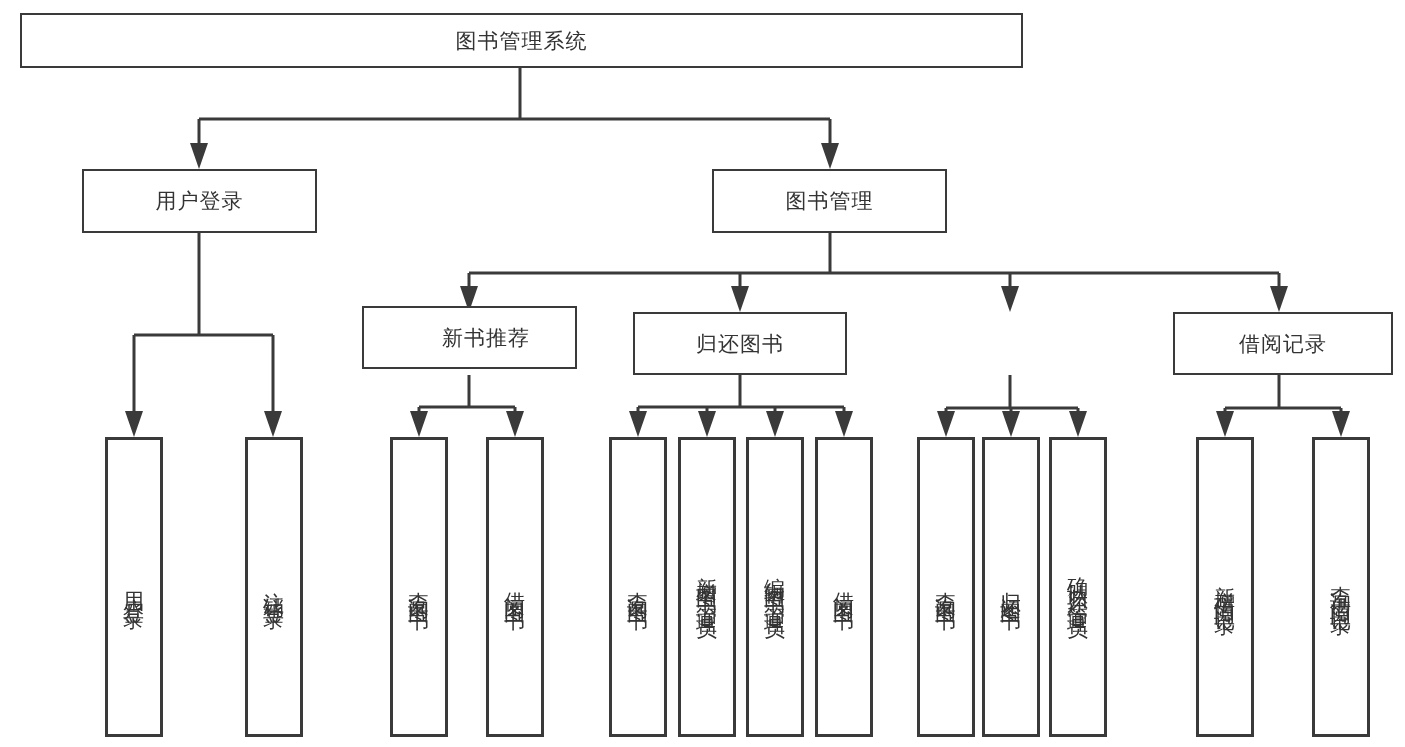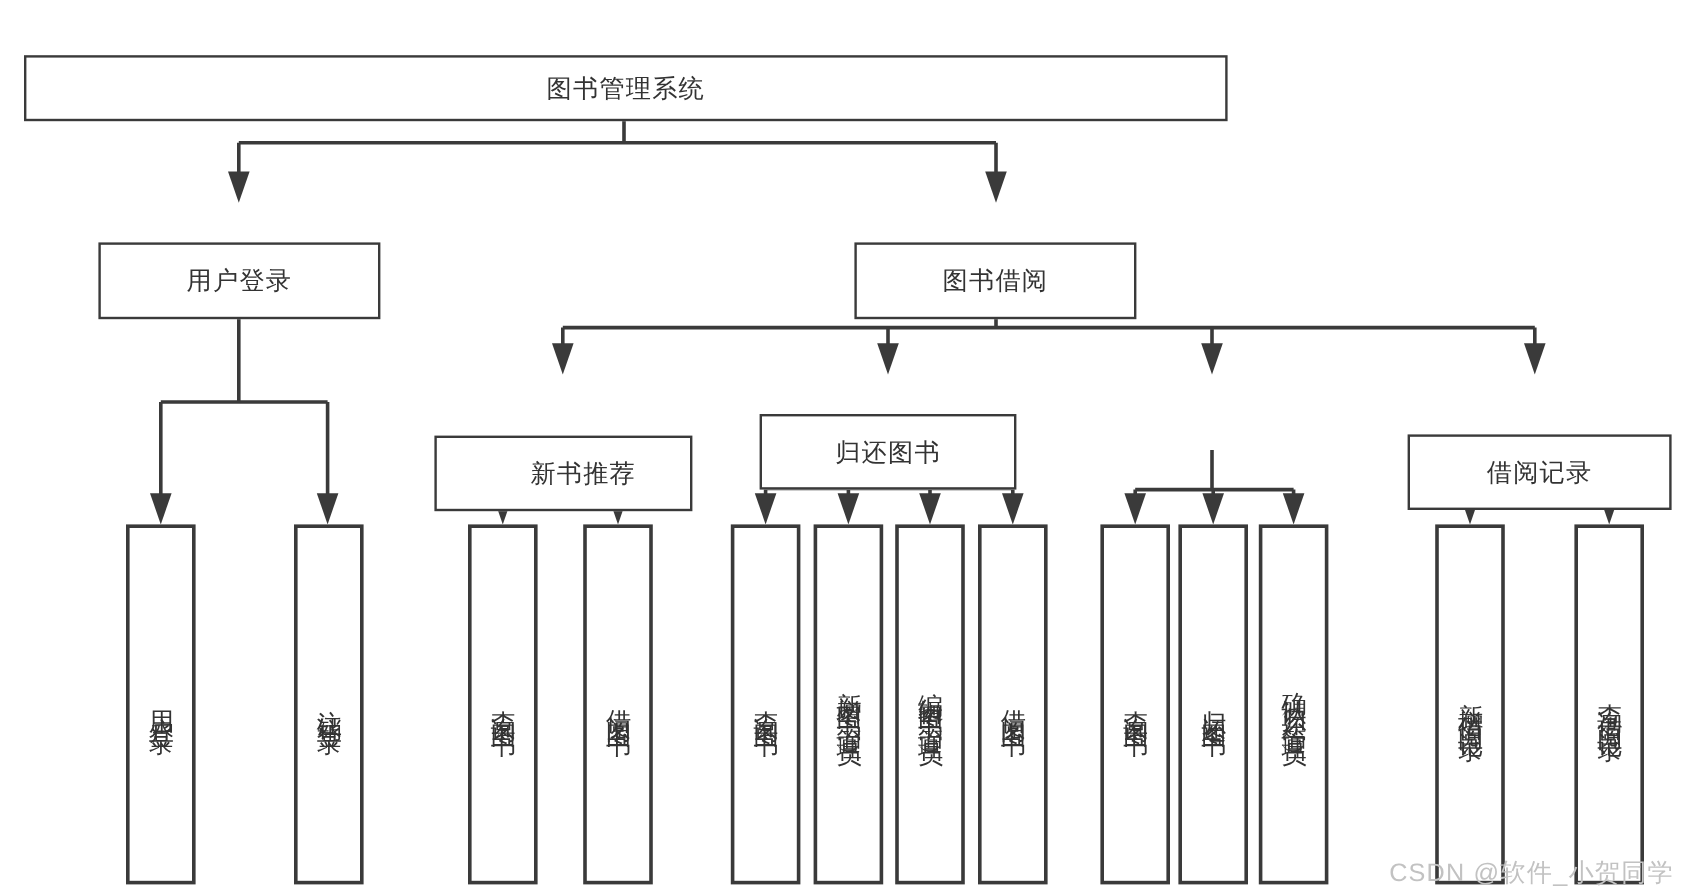"图书管理系统" .hbox { margin-top: 33px -> none }
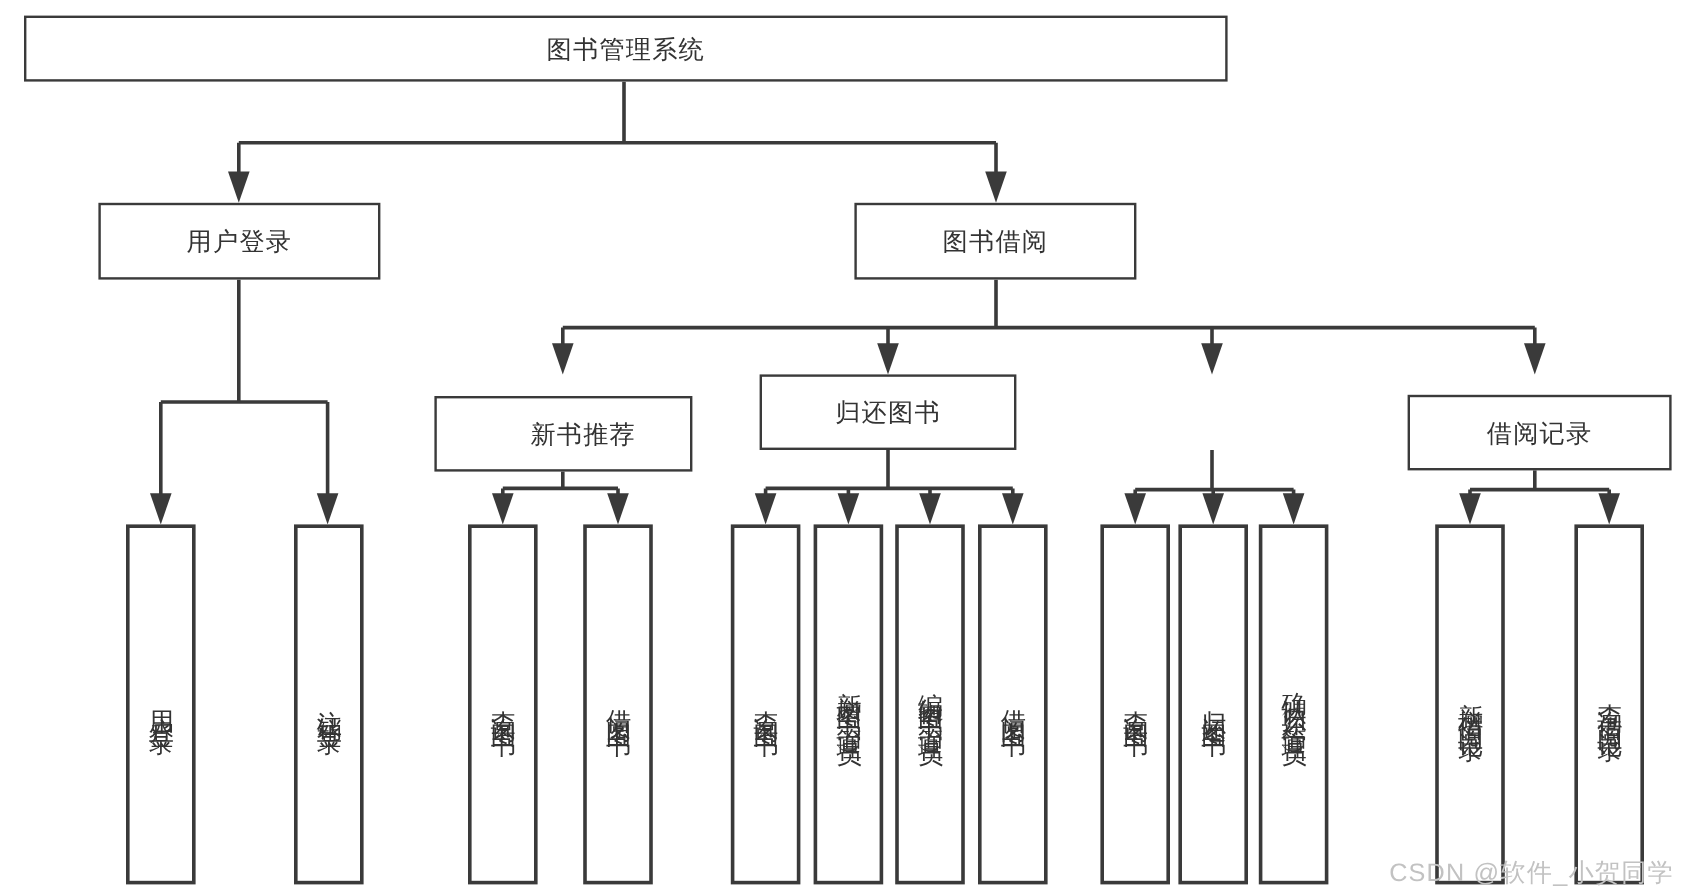"图书借阅" span.label { text: 借阅 -> 管理 }
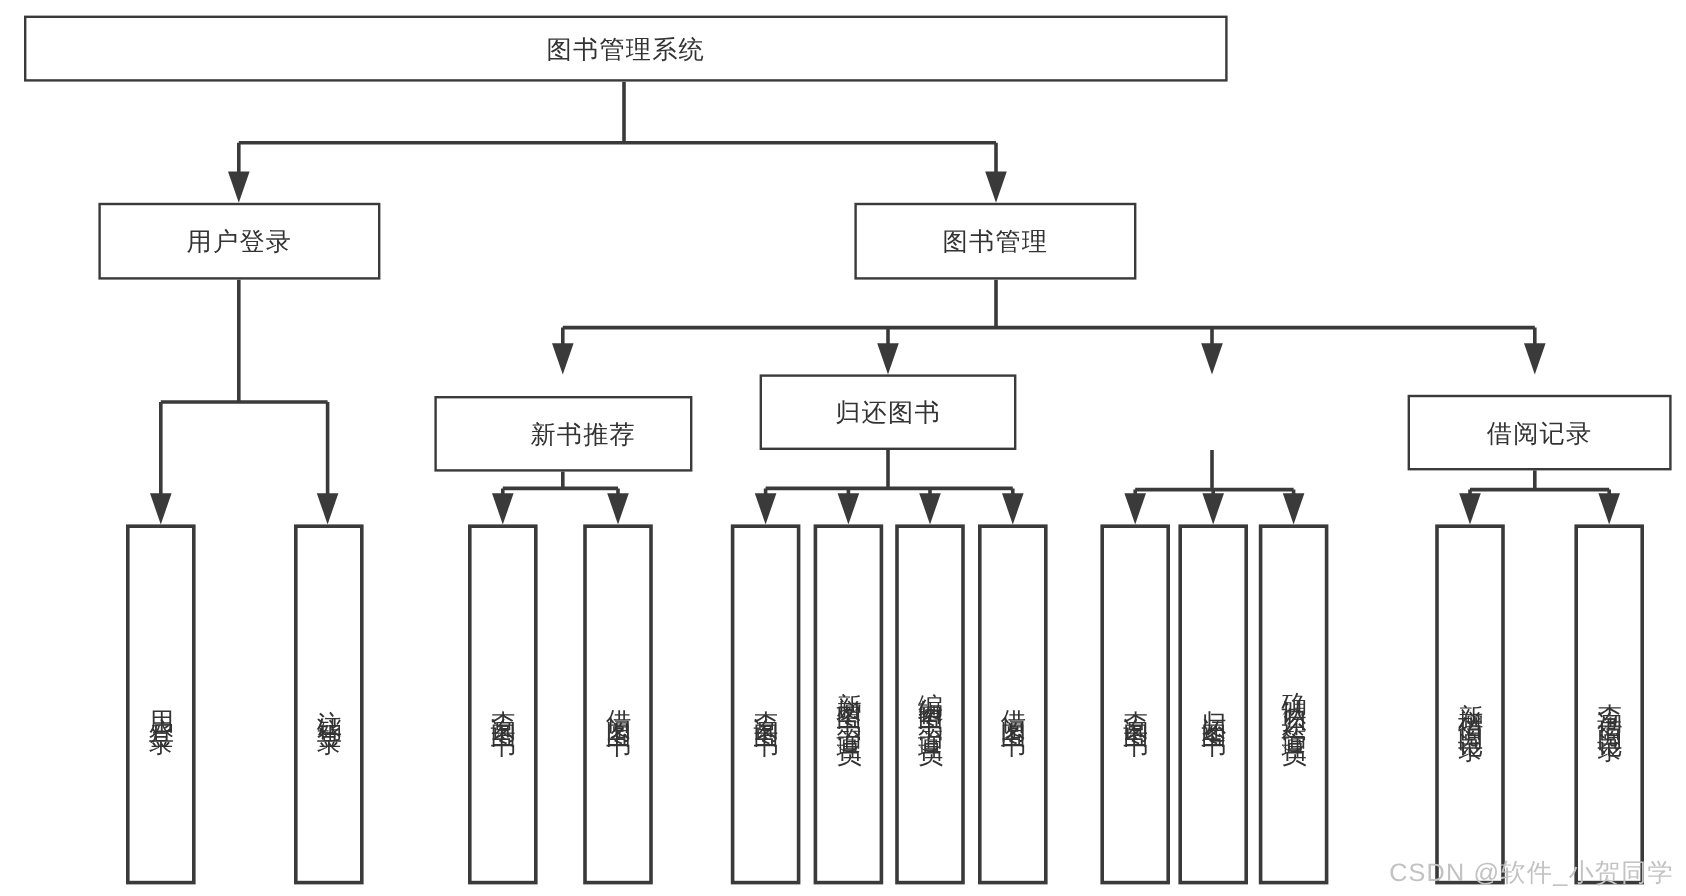"新书推荐" div.box { top: 330px -> 306px }
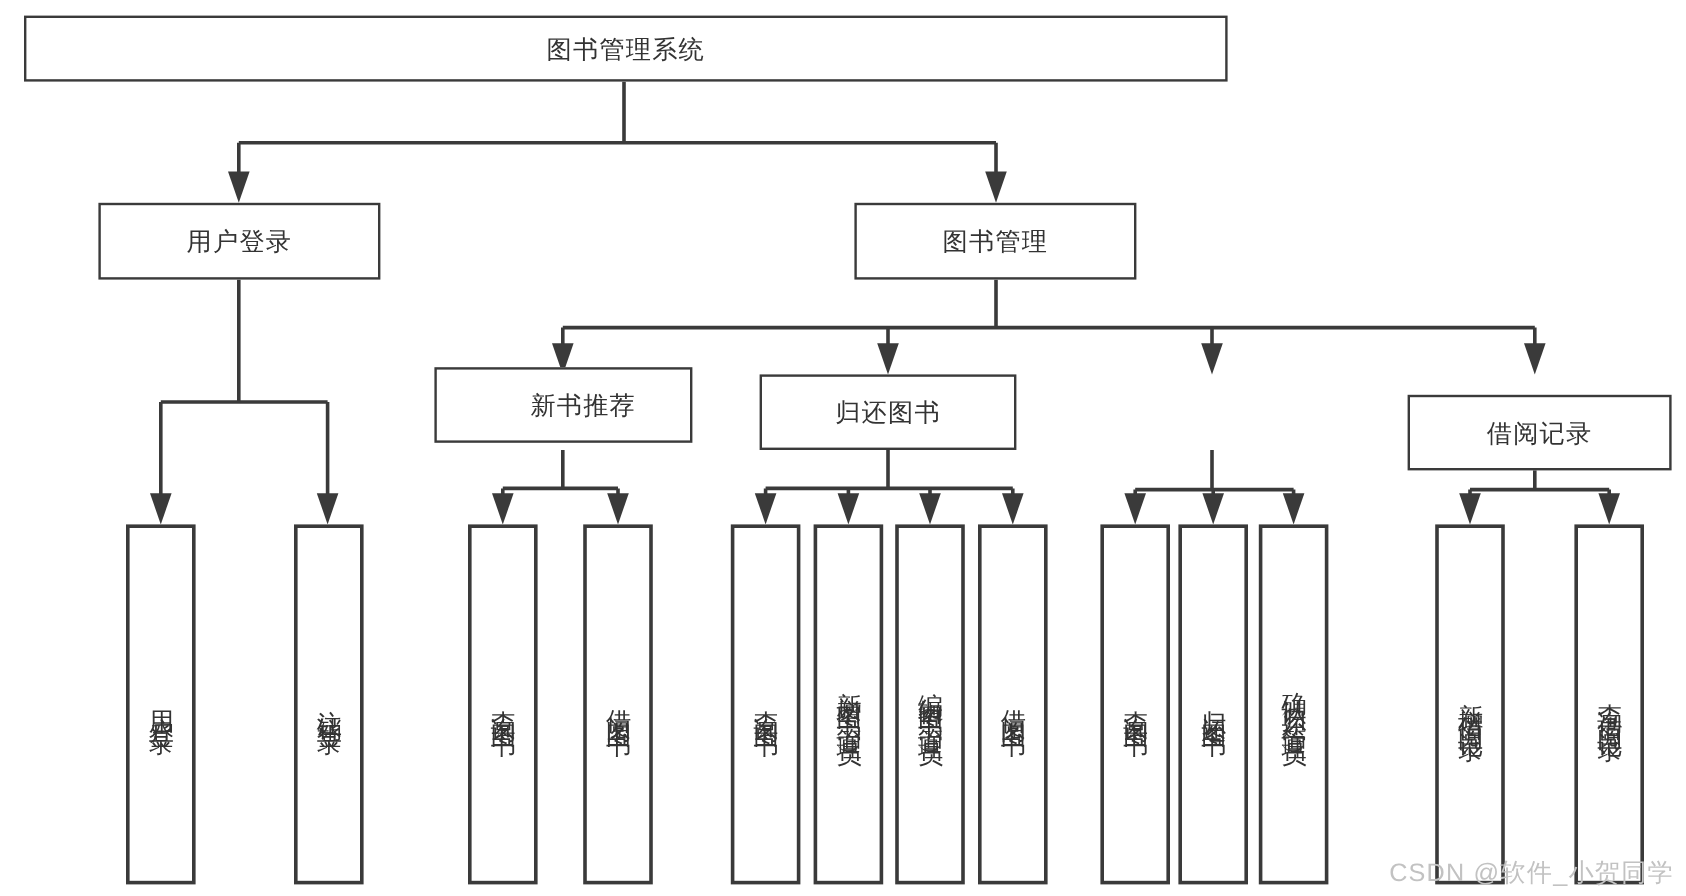"借阅记录" div.box { top: 329px -> 312px }
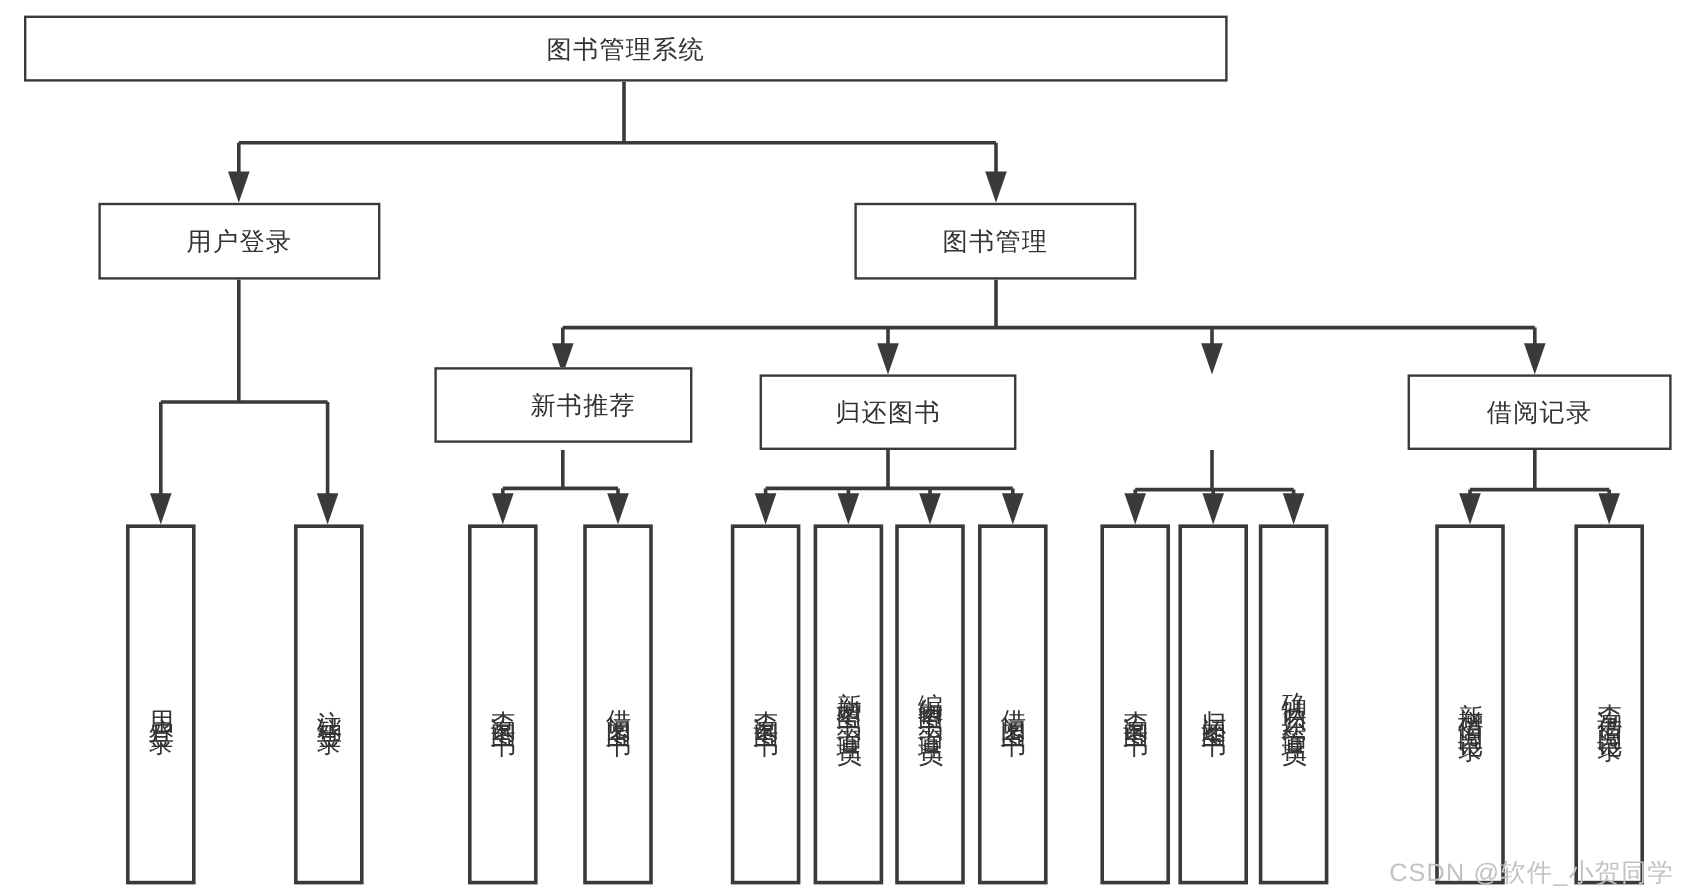"CSDN @软件_小贺同学" div.watermark { html: <div>CSDN @软件_小贺同学</div> -> none }
